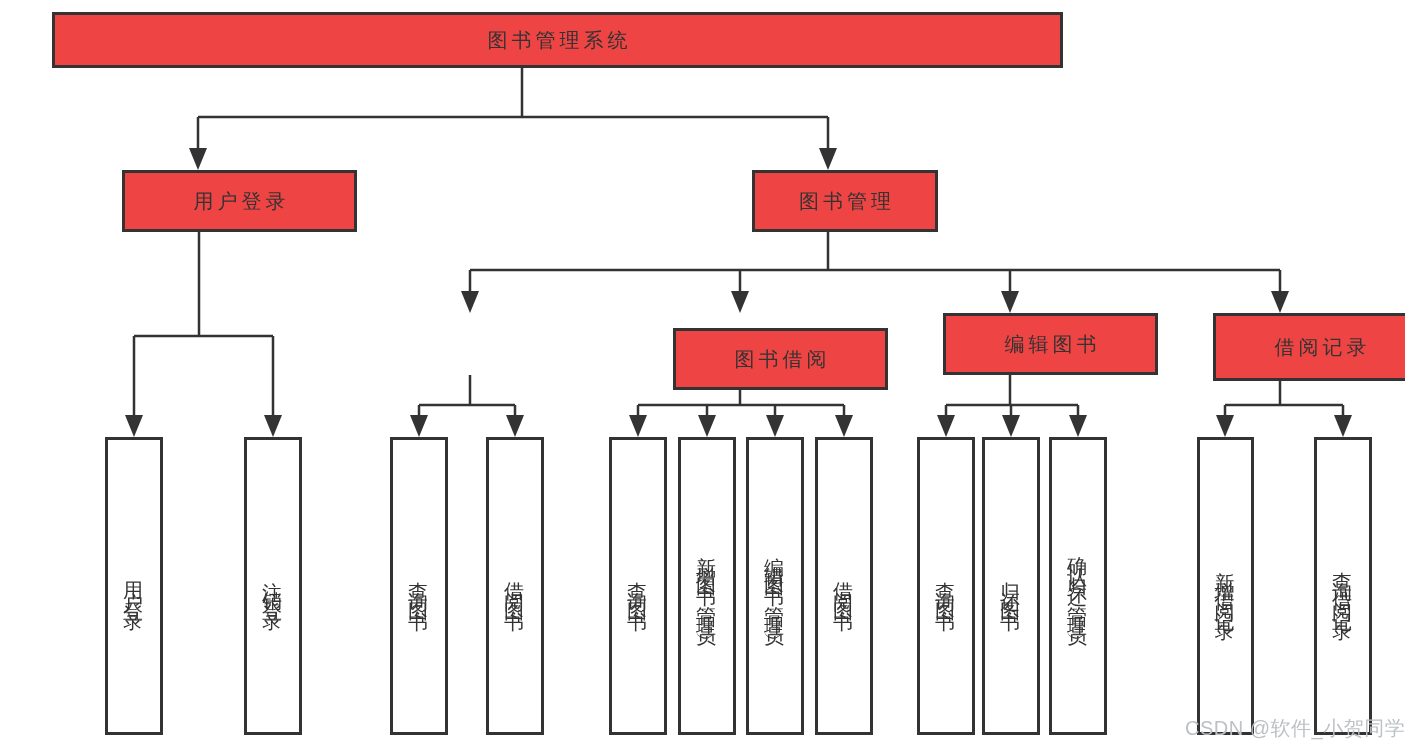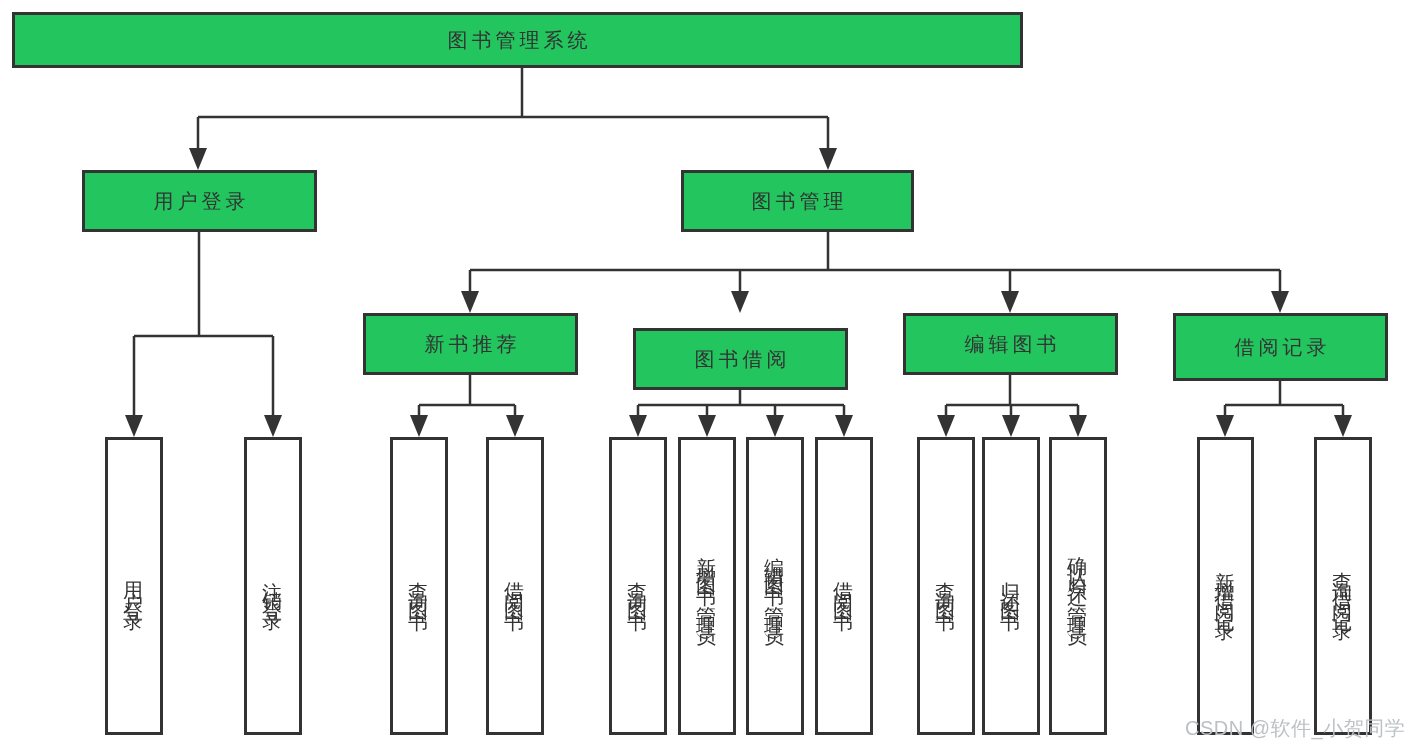"图书管理系统" .hbox { background: #22c55e -> #ef4444; margin-left: none -> 40px }
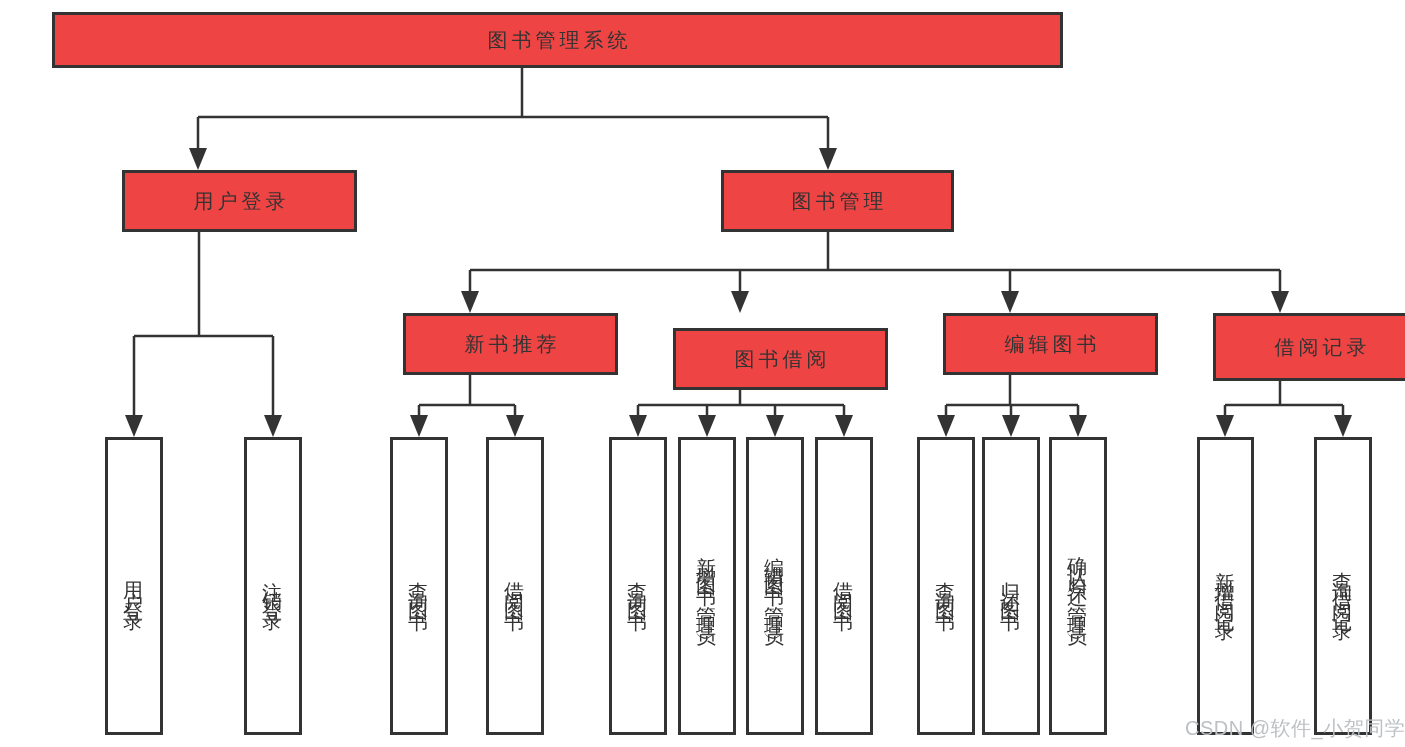"图书管理" div.hbox { left: 681px -> 712px; width: 233px -> 186px }
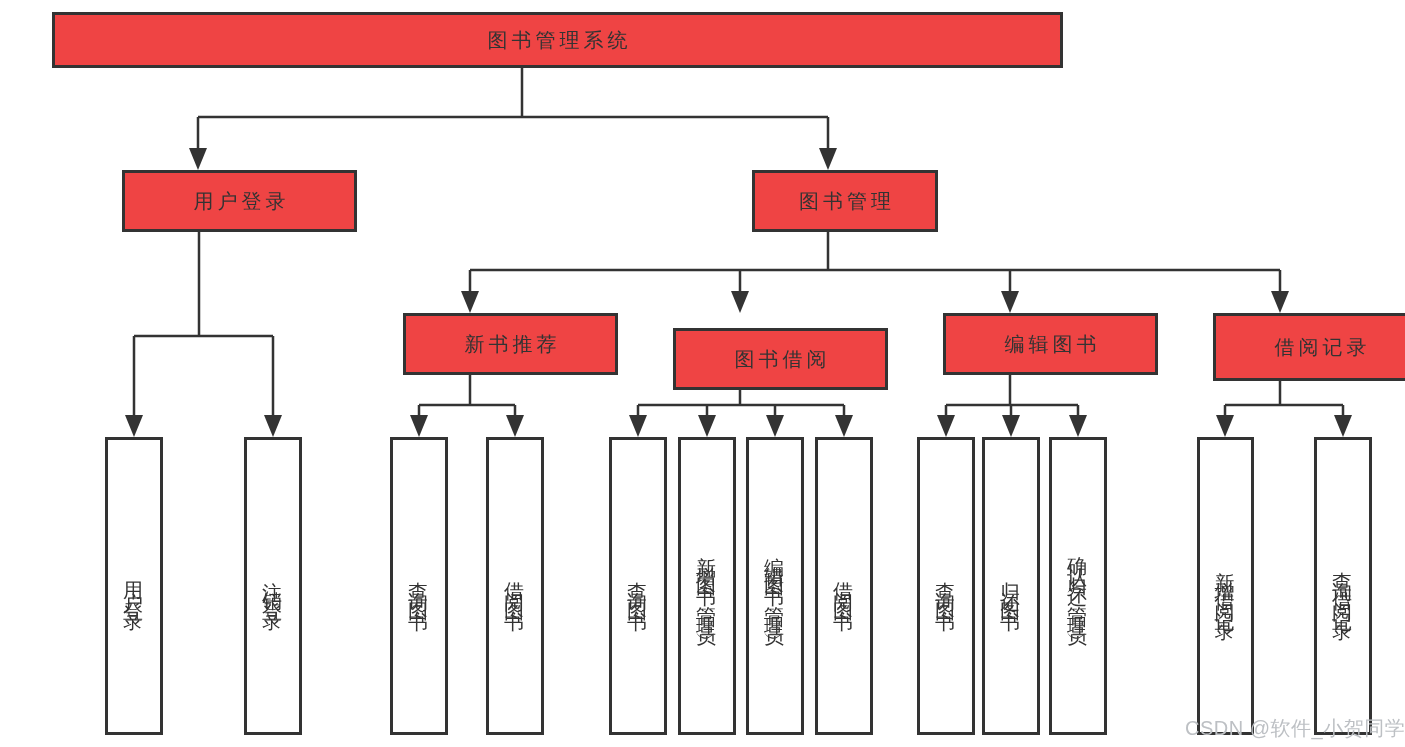"新书推荐" div.hbox { html: <div> <span>新书推荐</span> </div> -> none }
